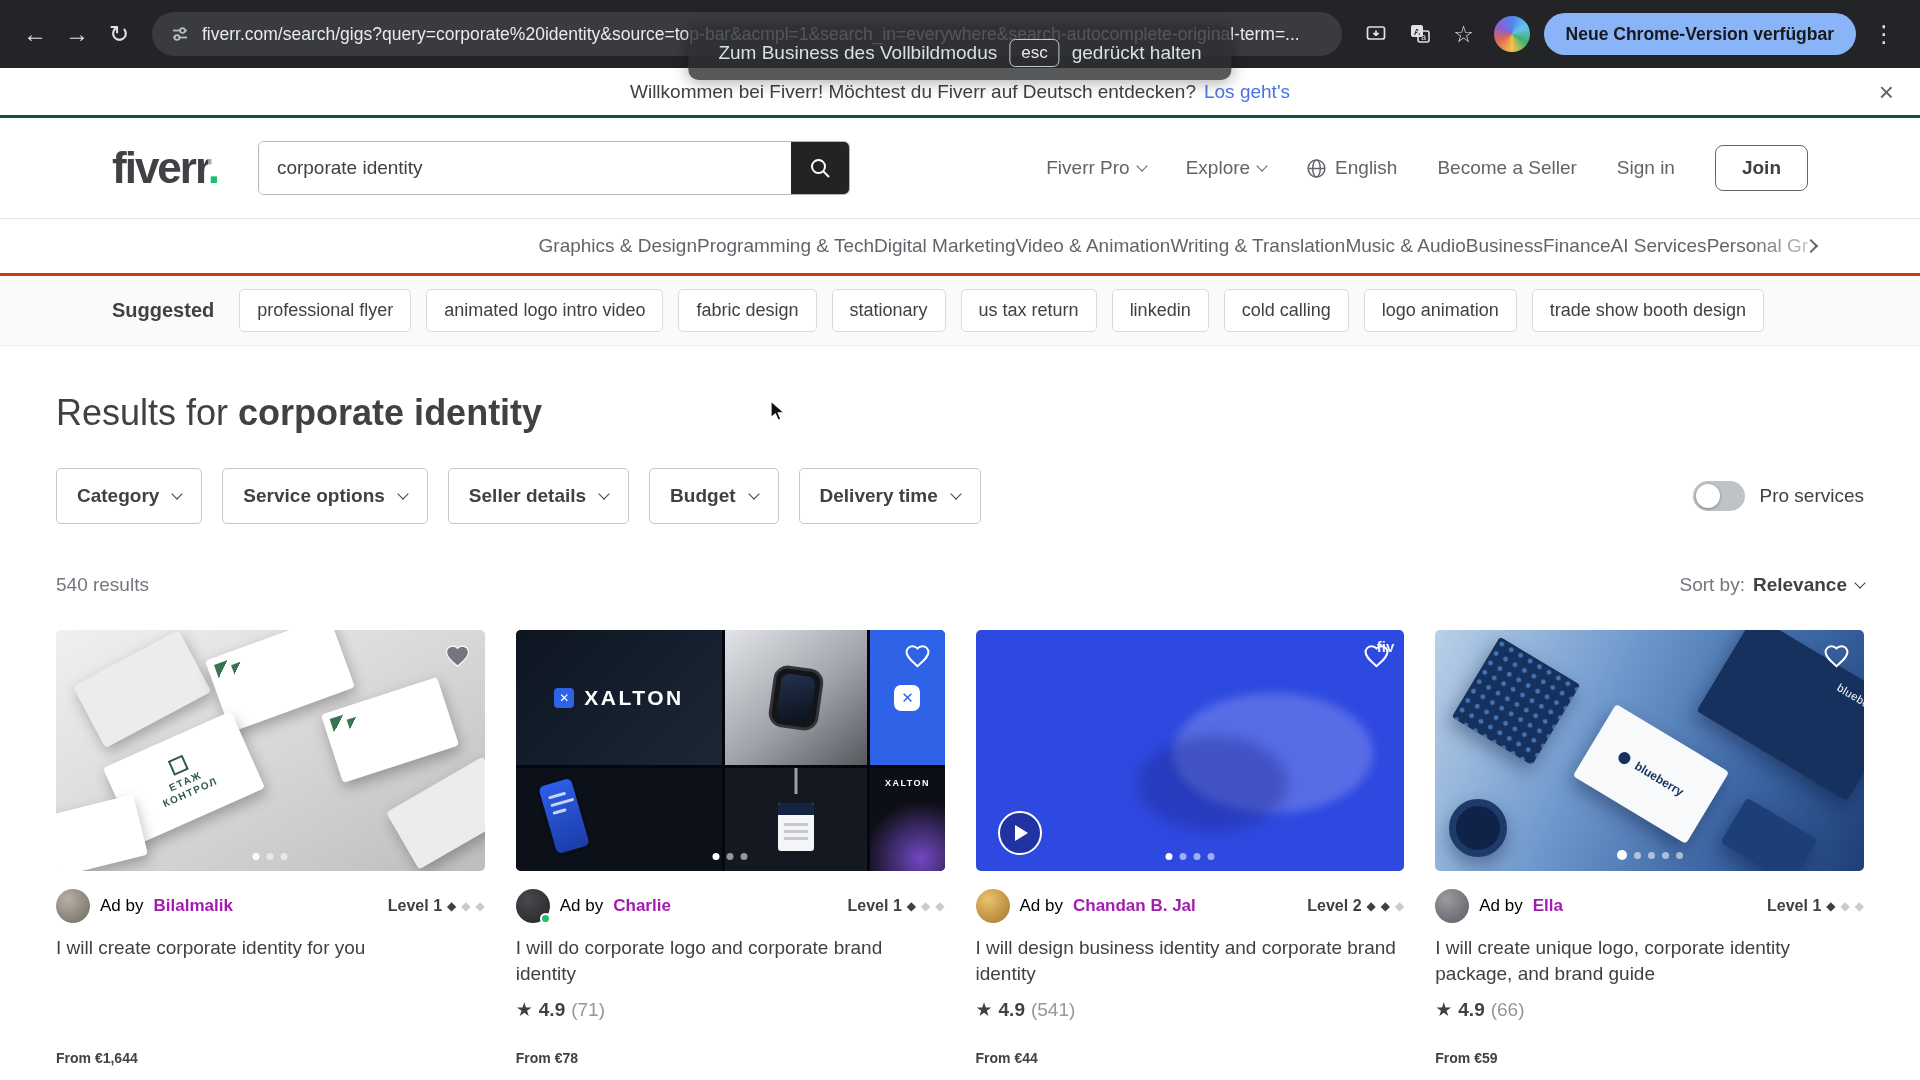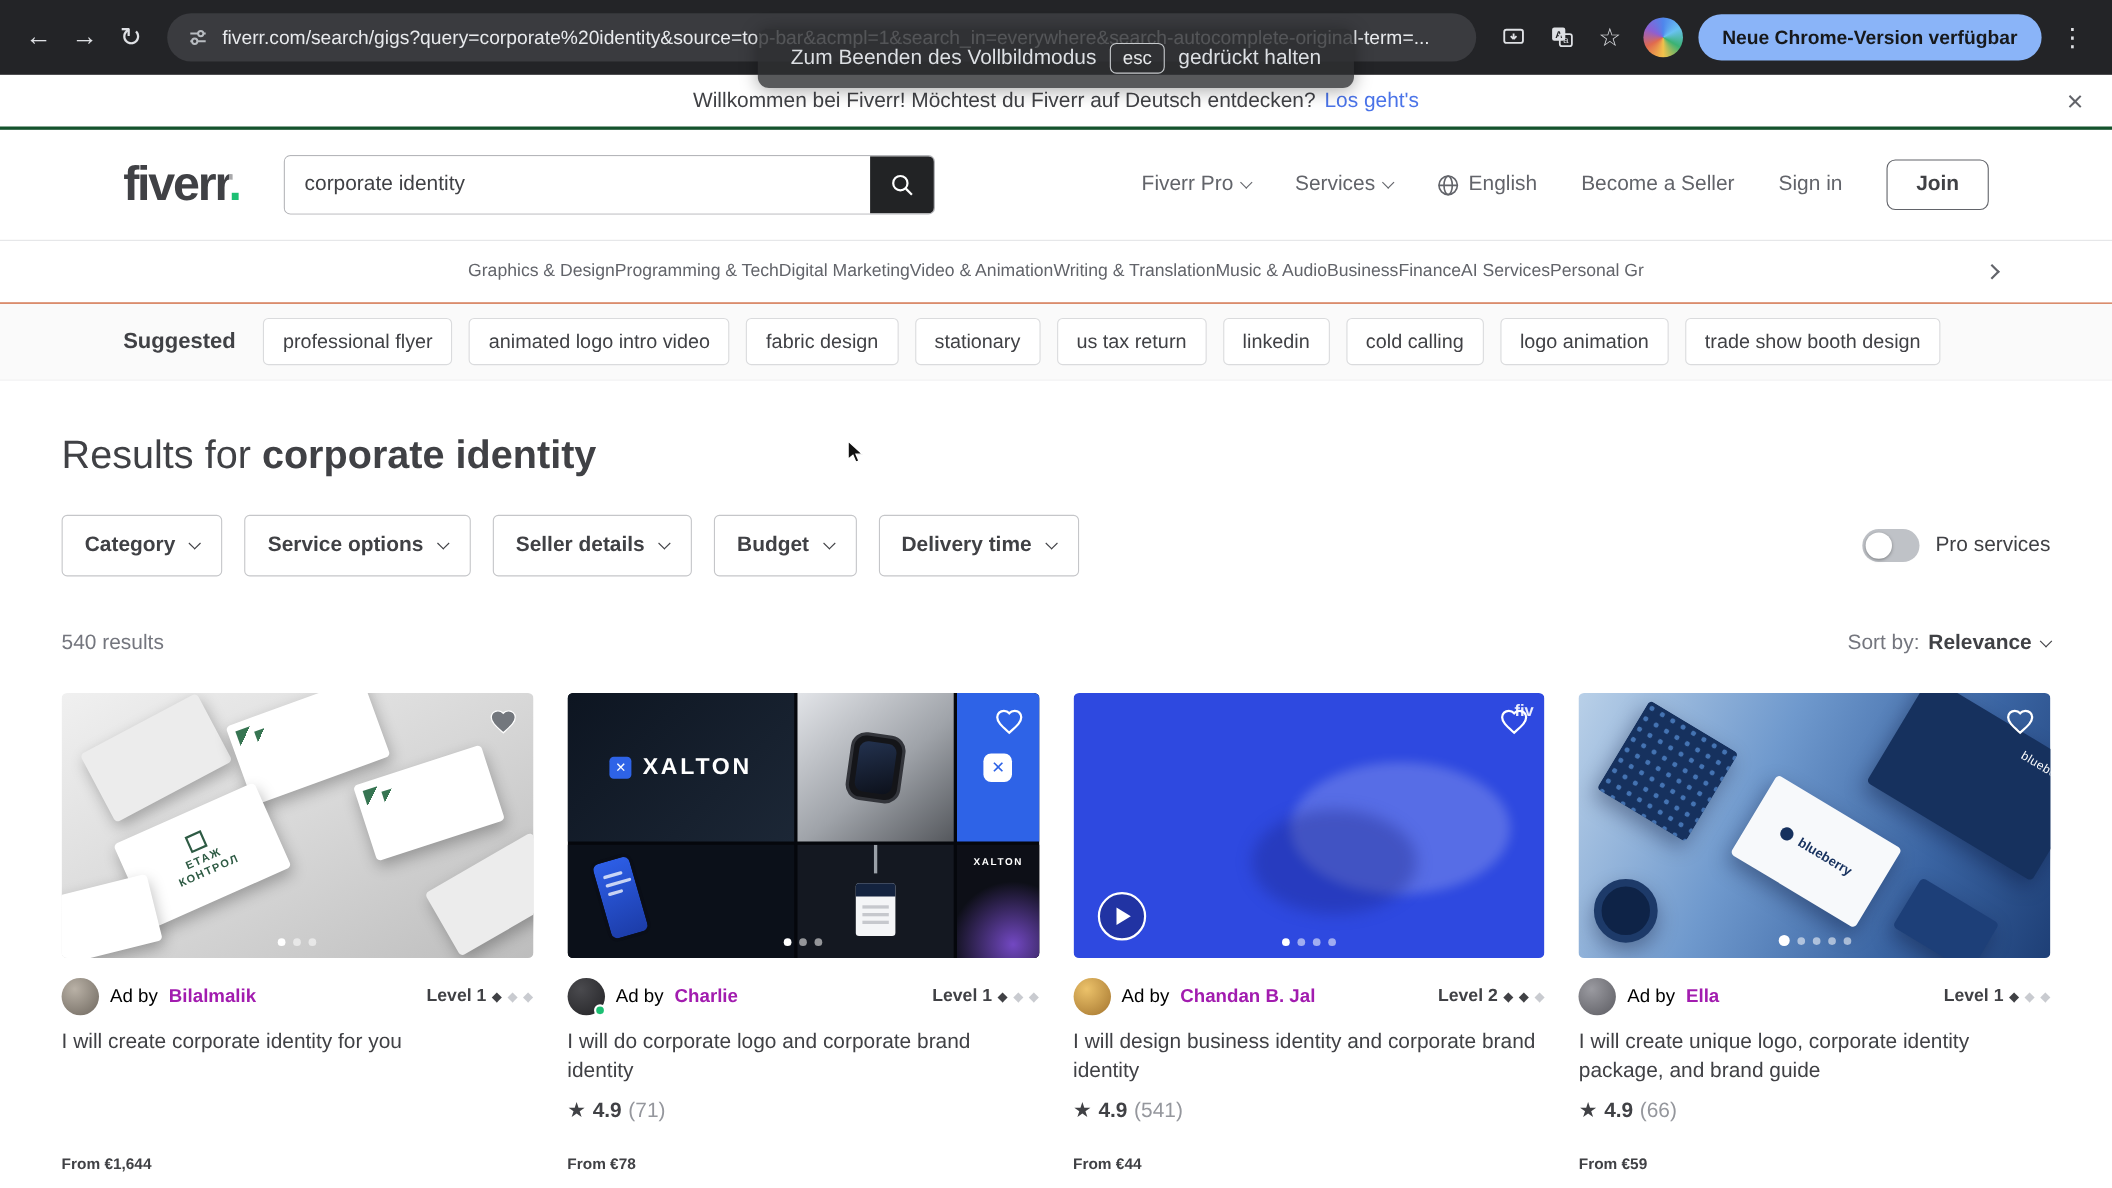"Zum Beenden des Vollbildmodus" span { text: Beenden -> Business }
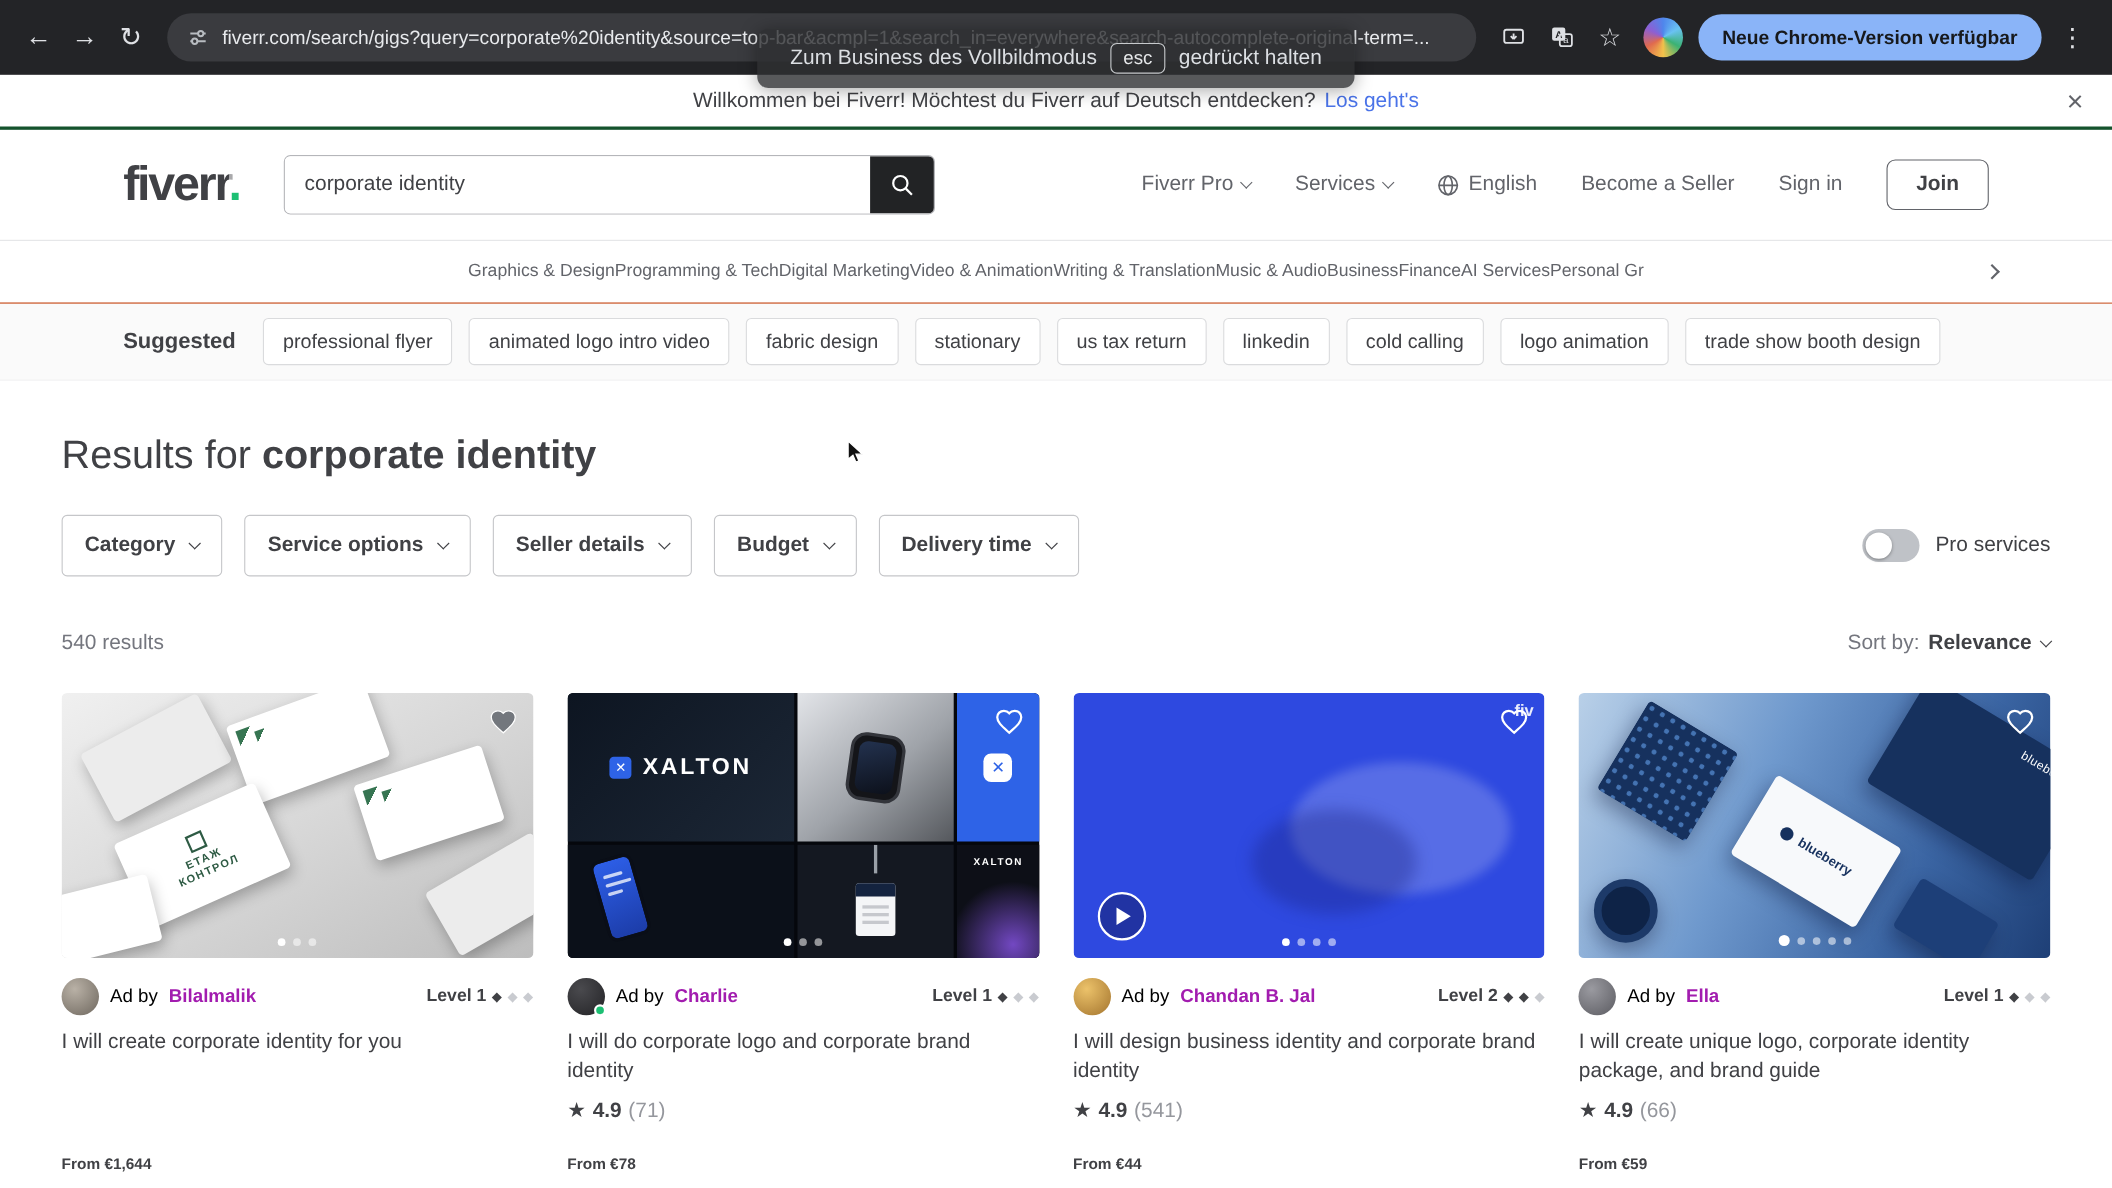"Services" span { text: Services -> Explore }
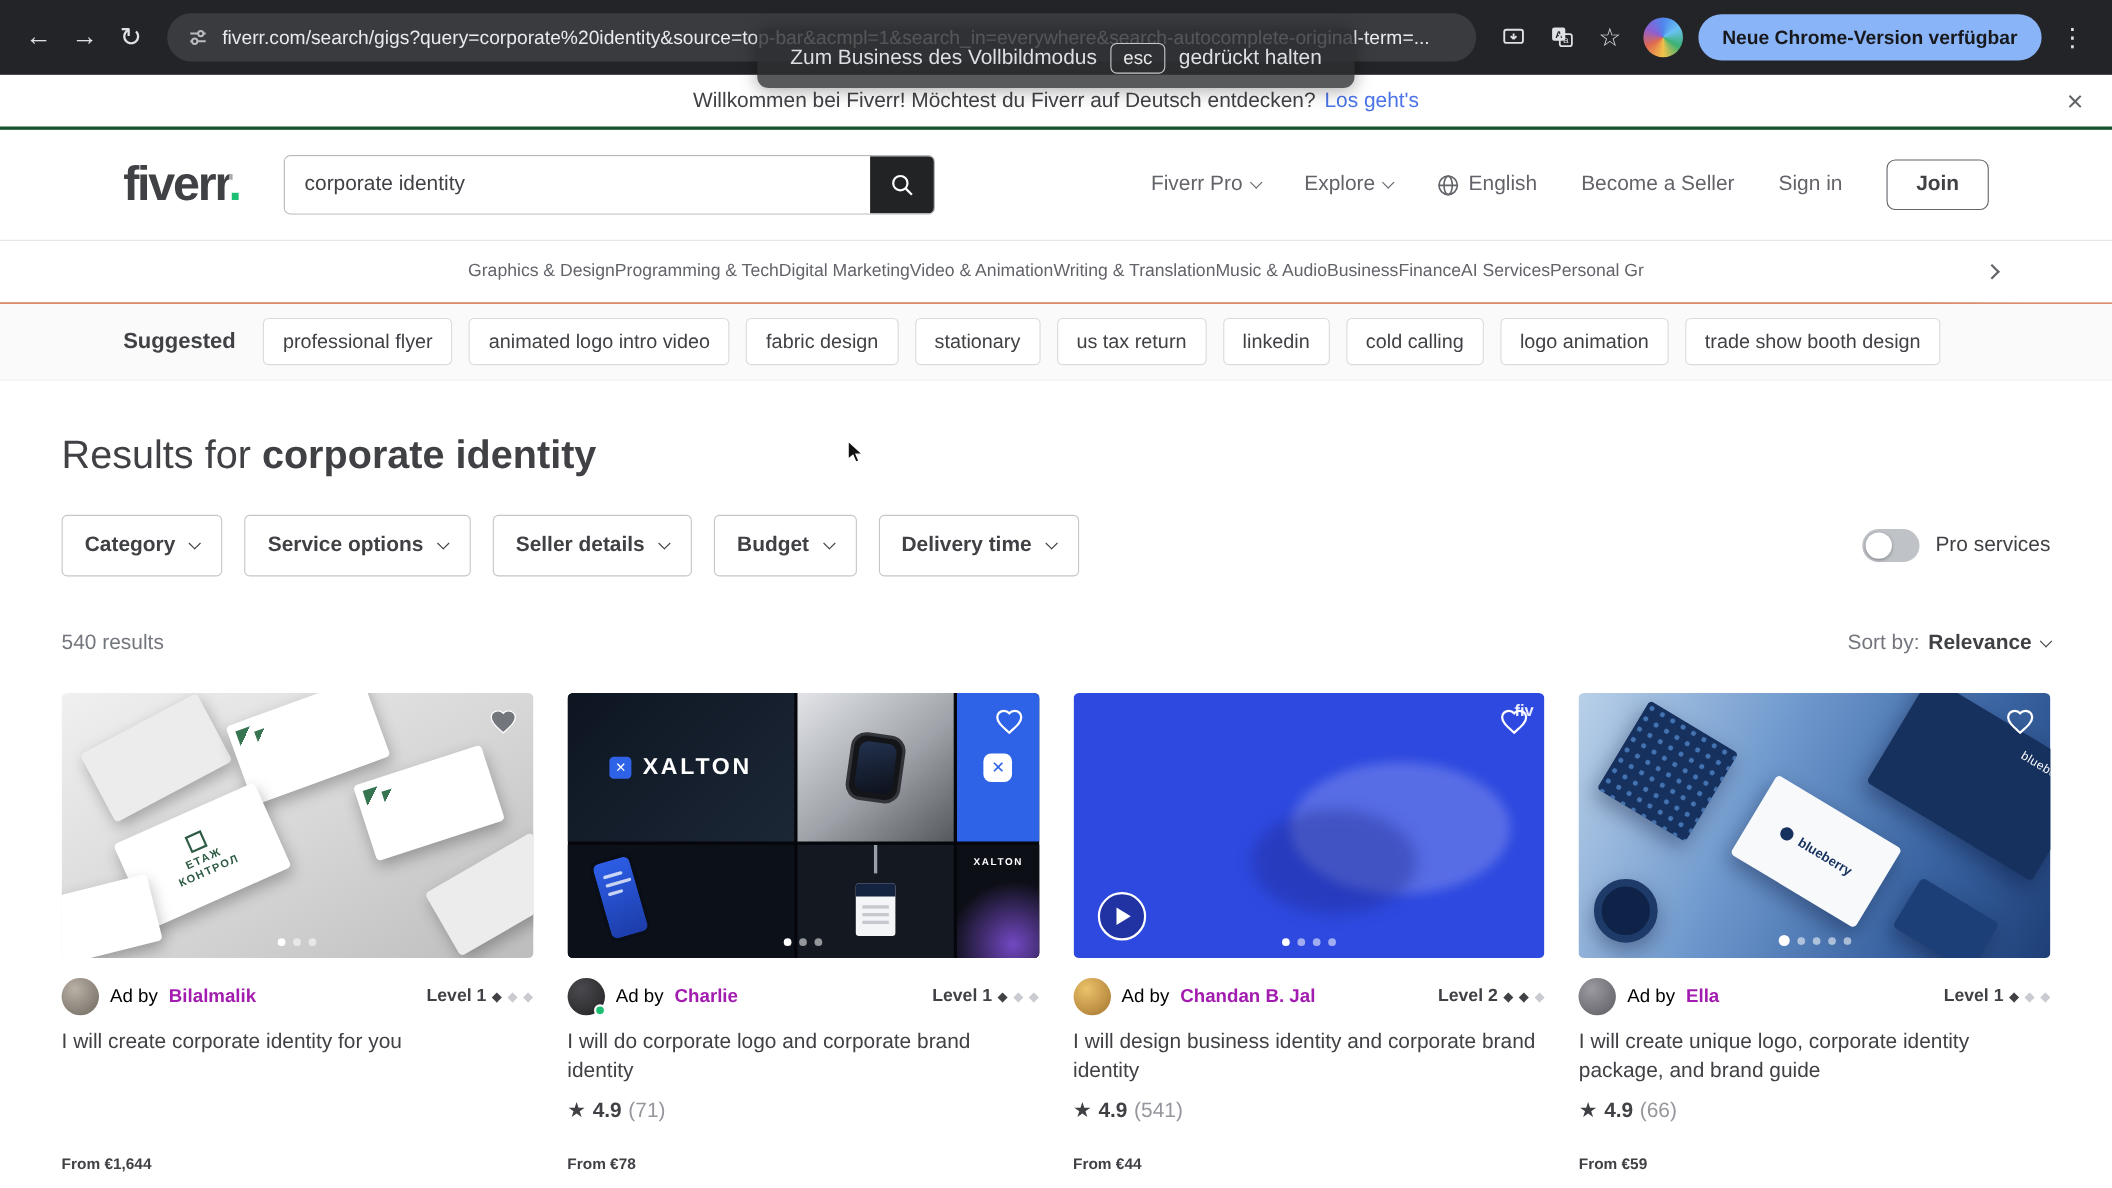"Graphics & Design" .cat-nav { border-bottom: 1px solid #c2410c -> 3px solid #c2410c; font-size: 16px -> 19px; justify-content: center -> flex-end }
